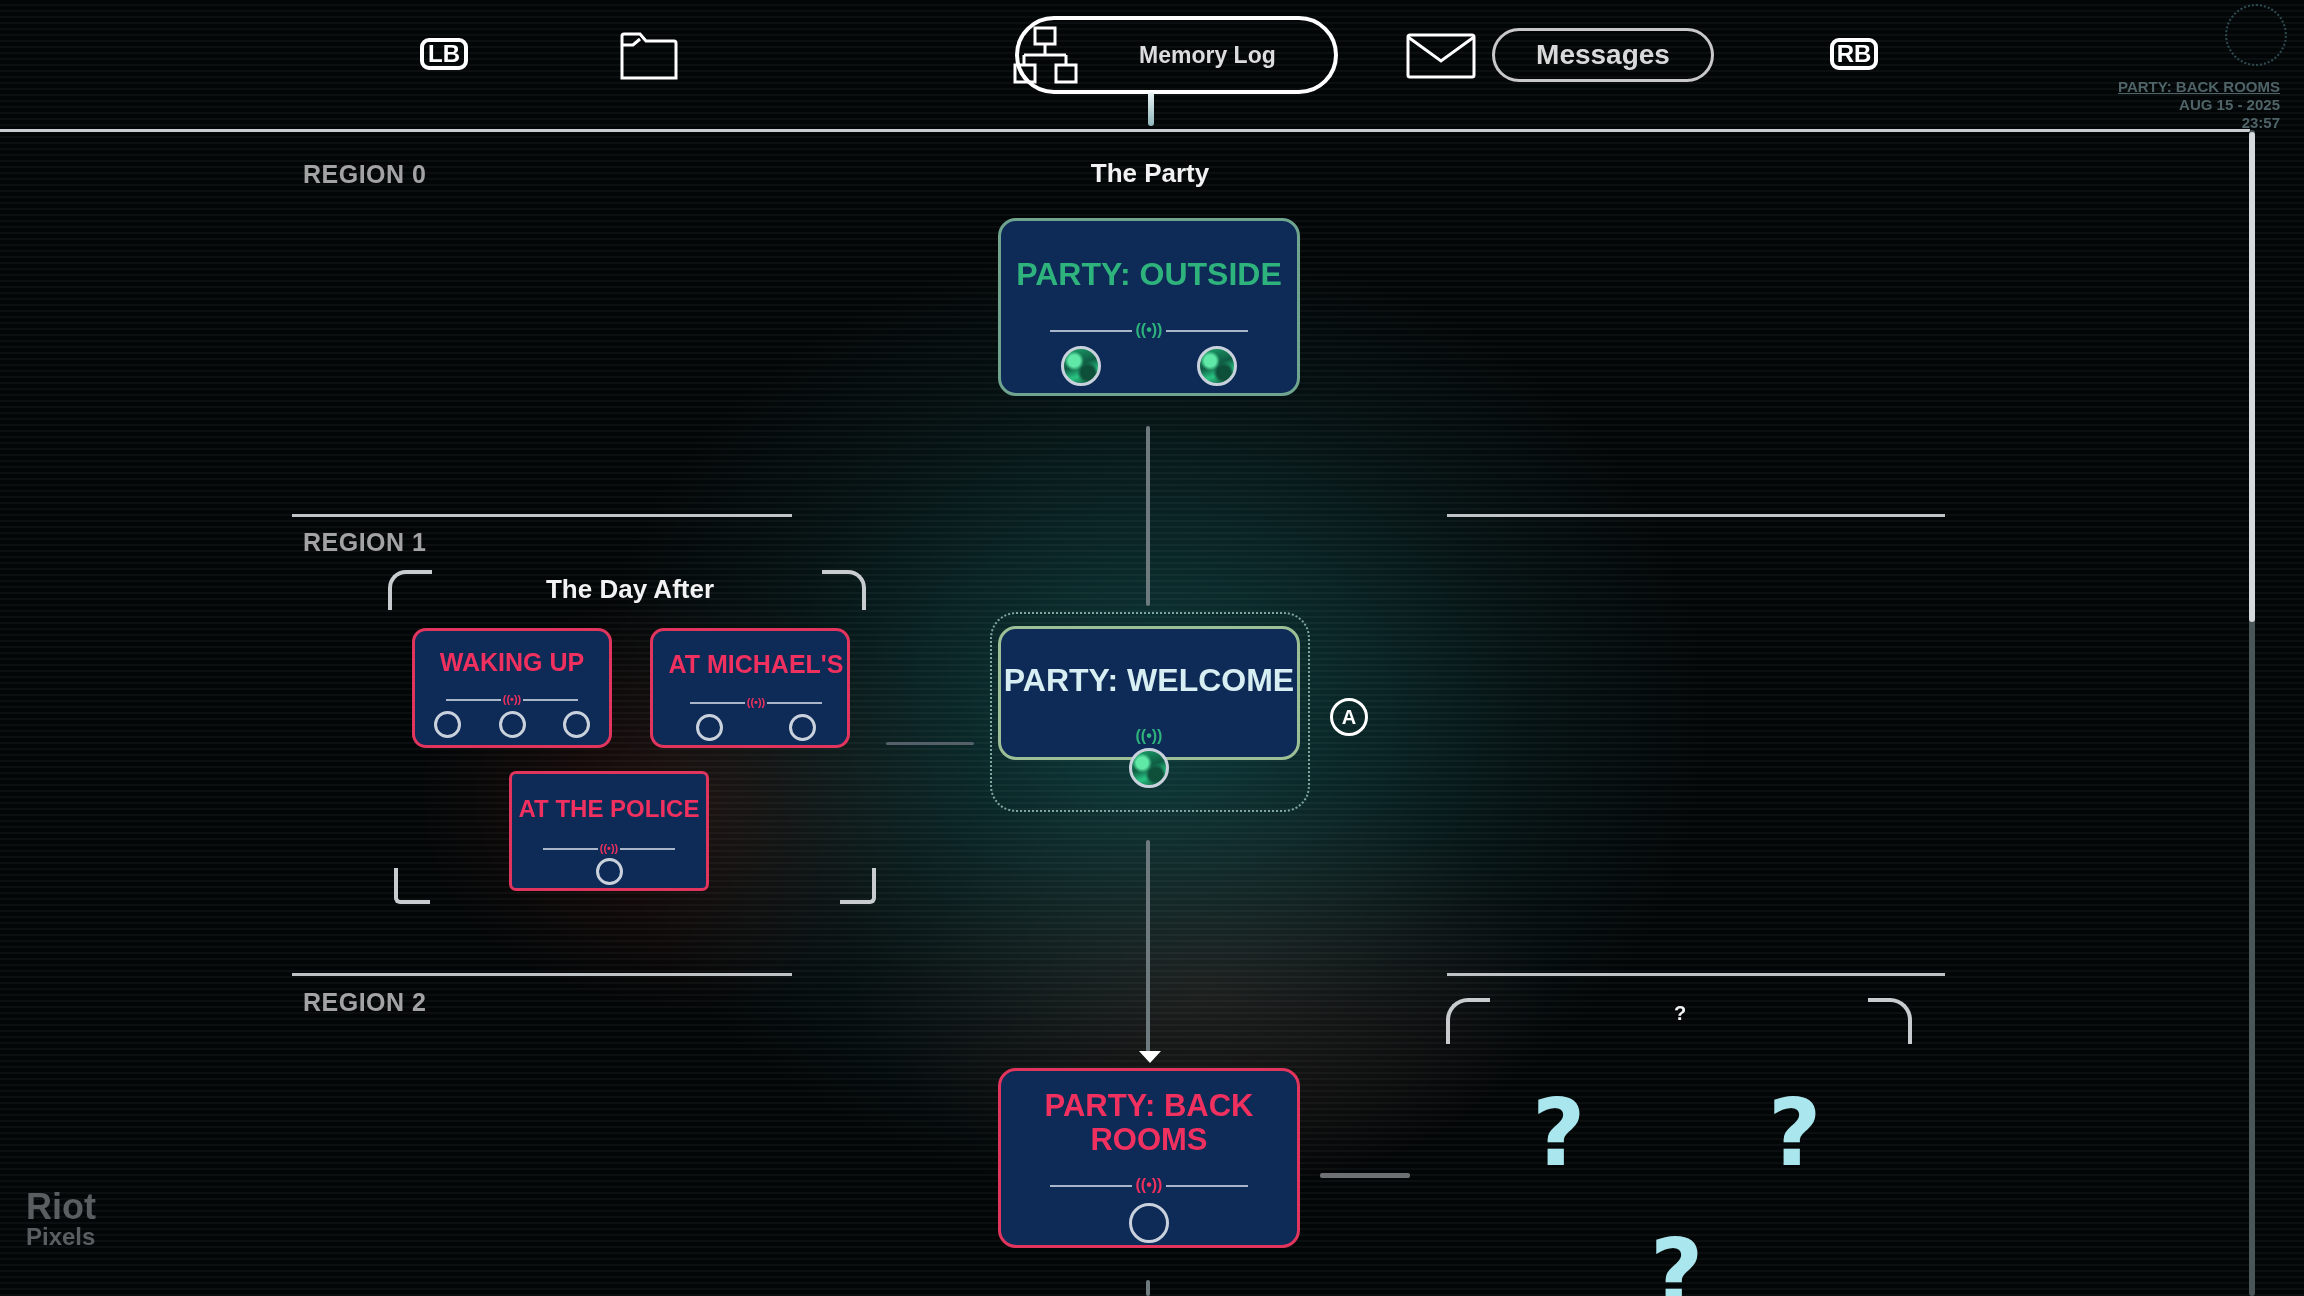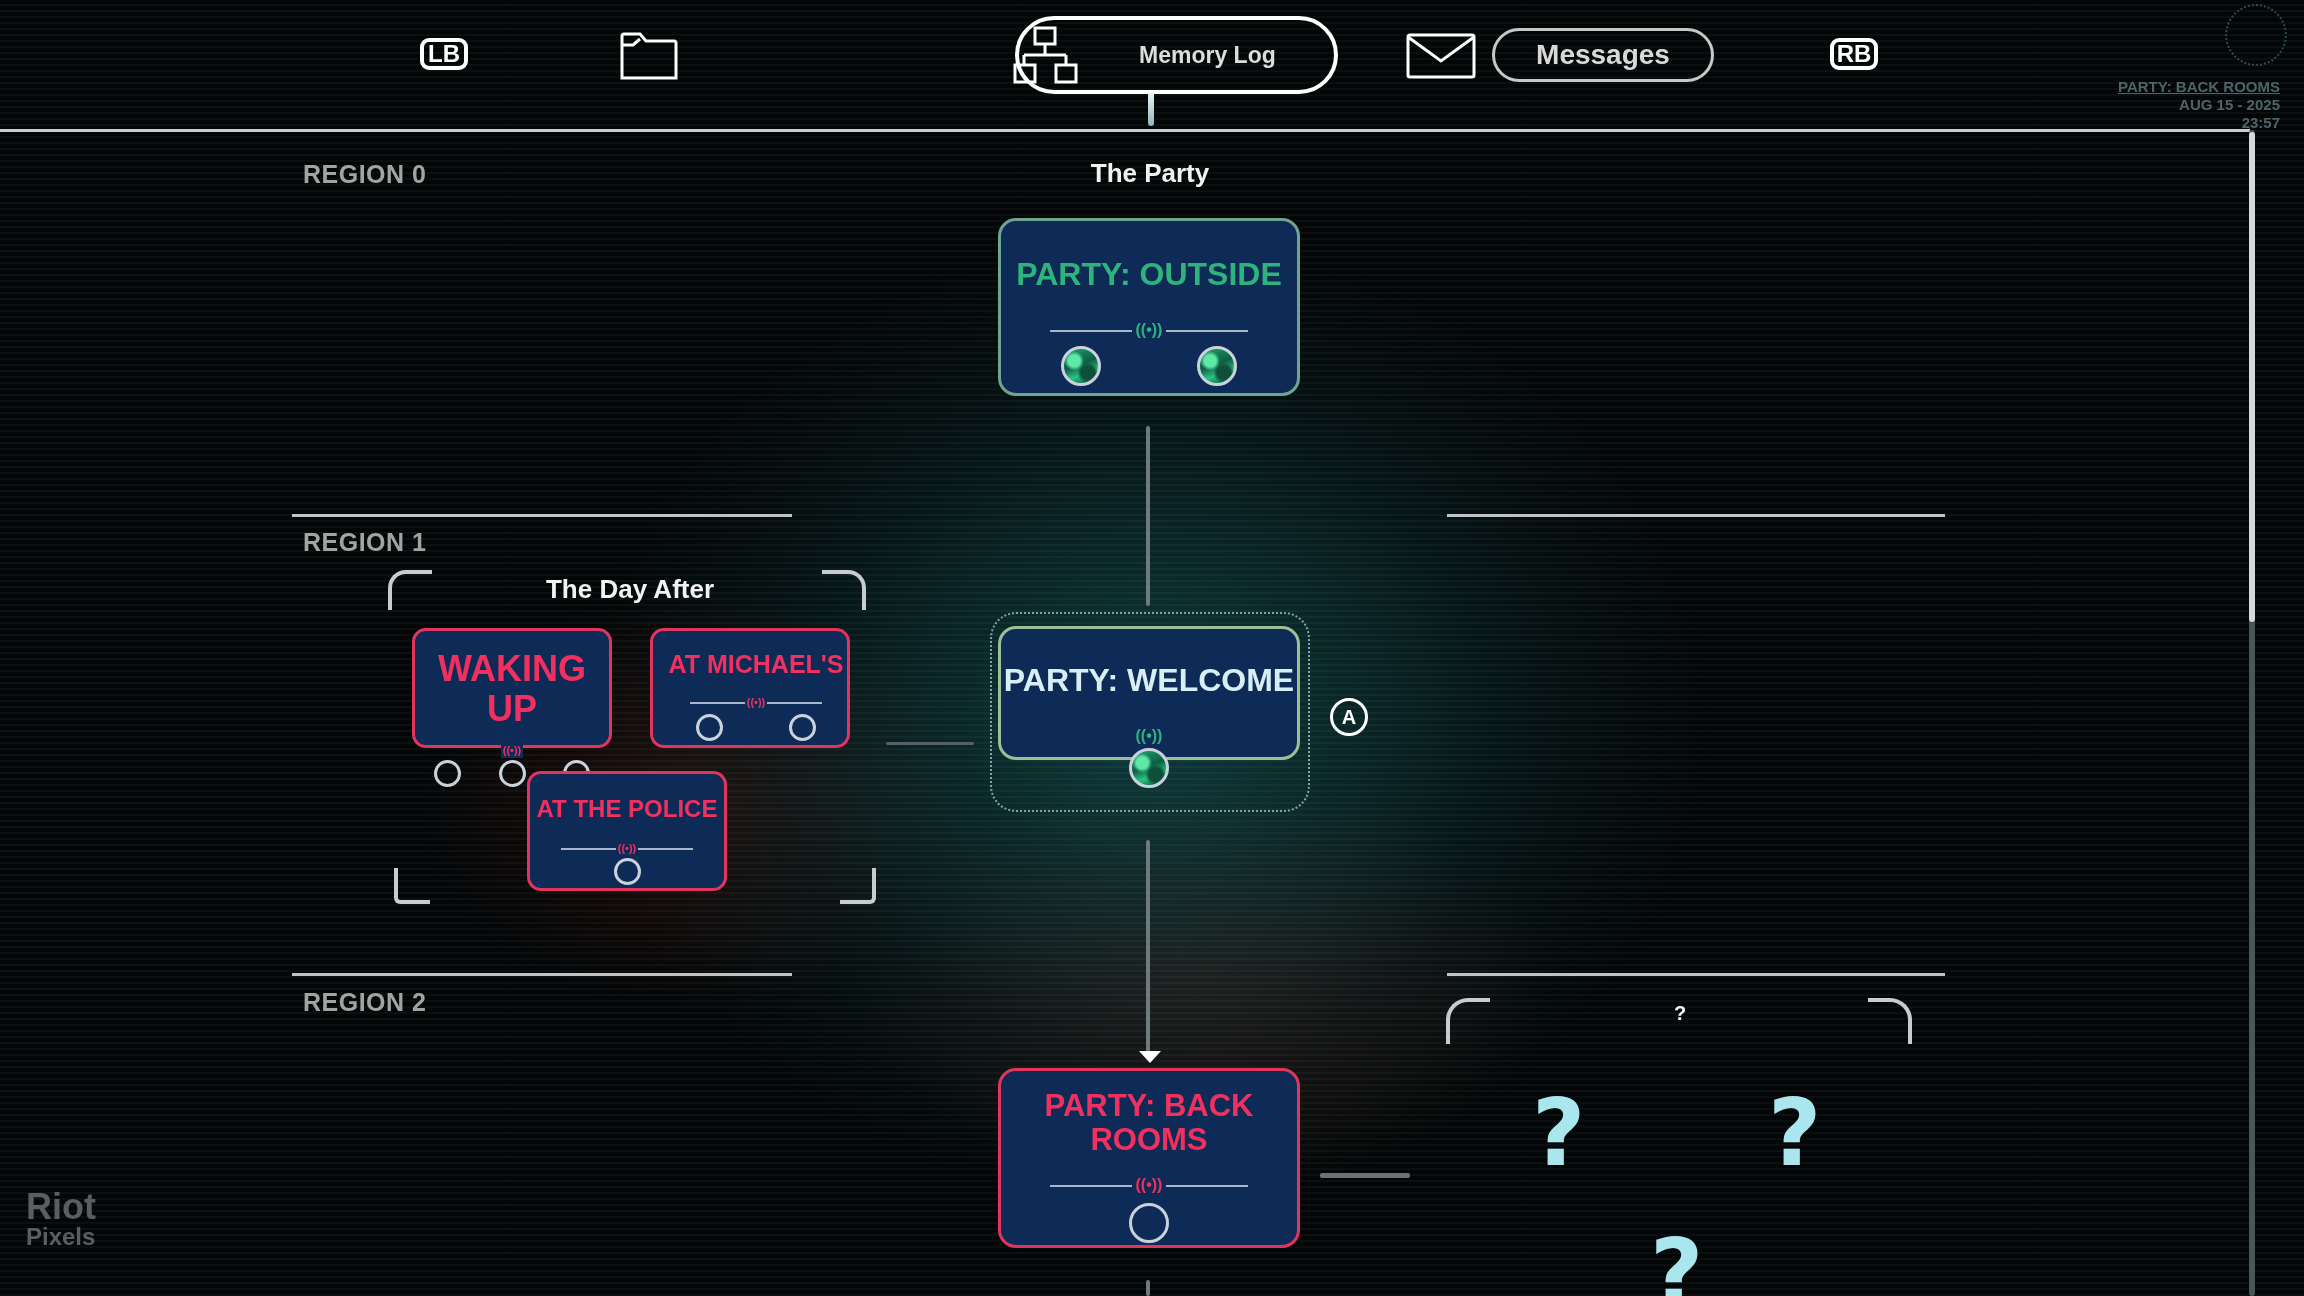"WAKING UP" div.title { font-size: 36px -> 25px }
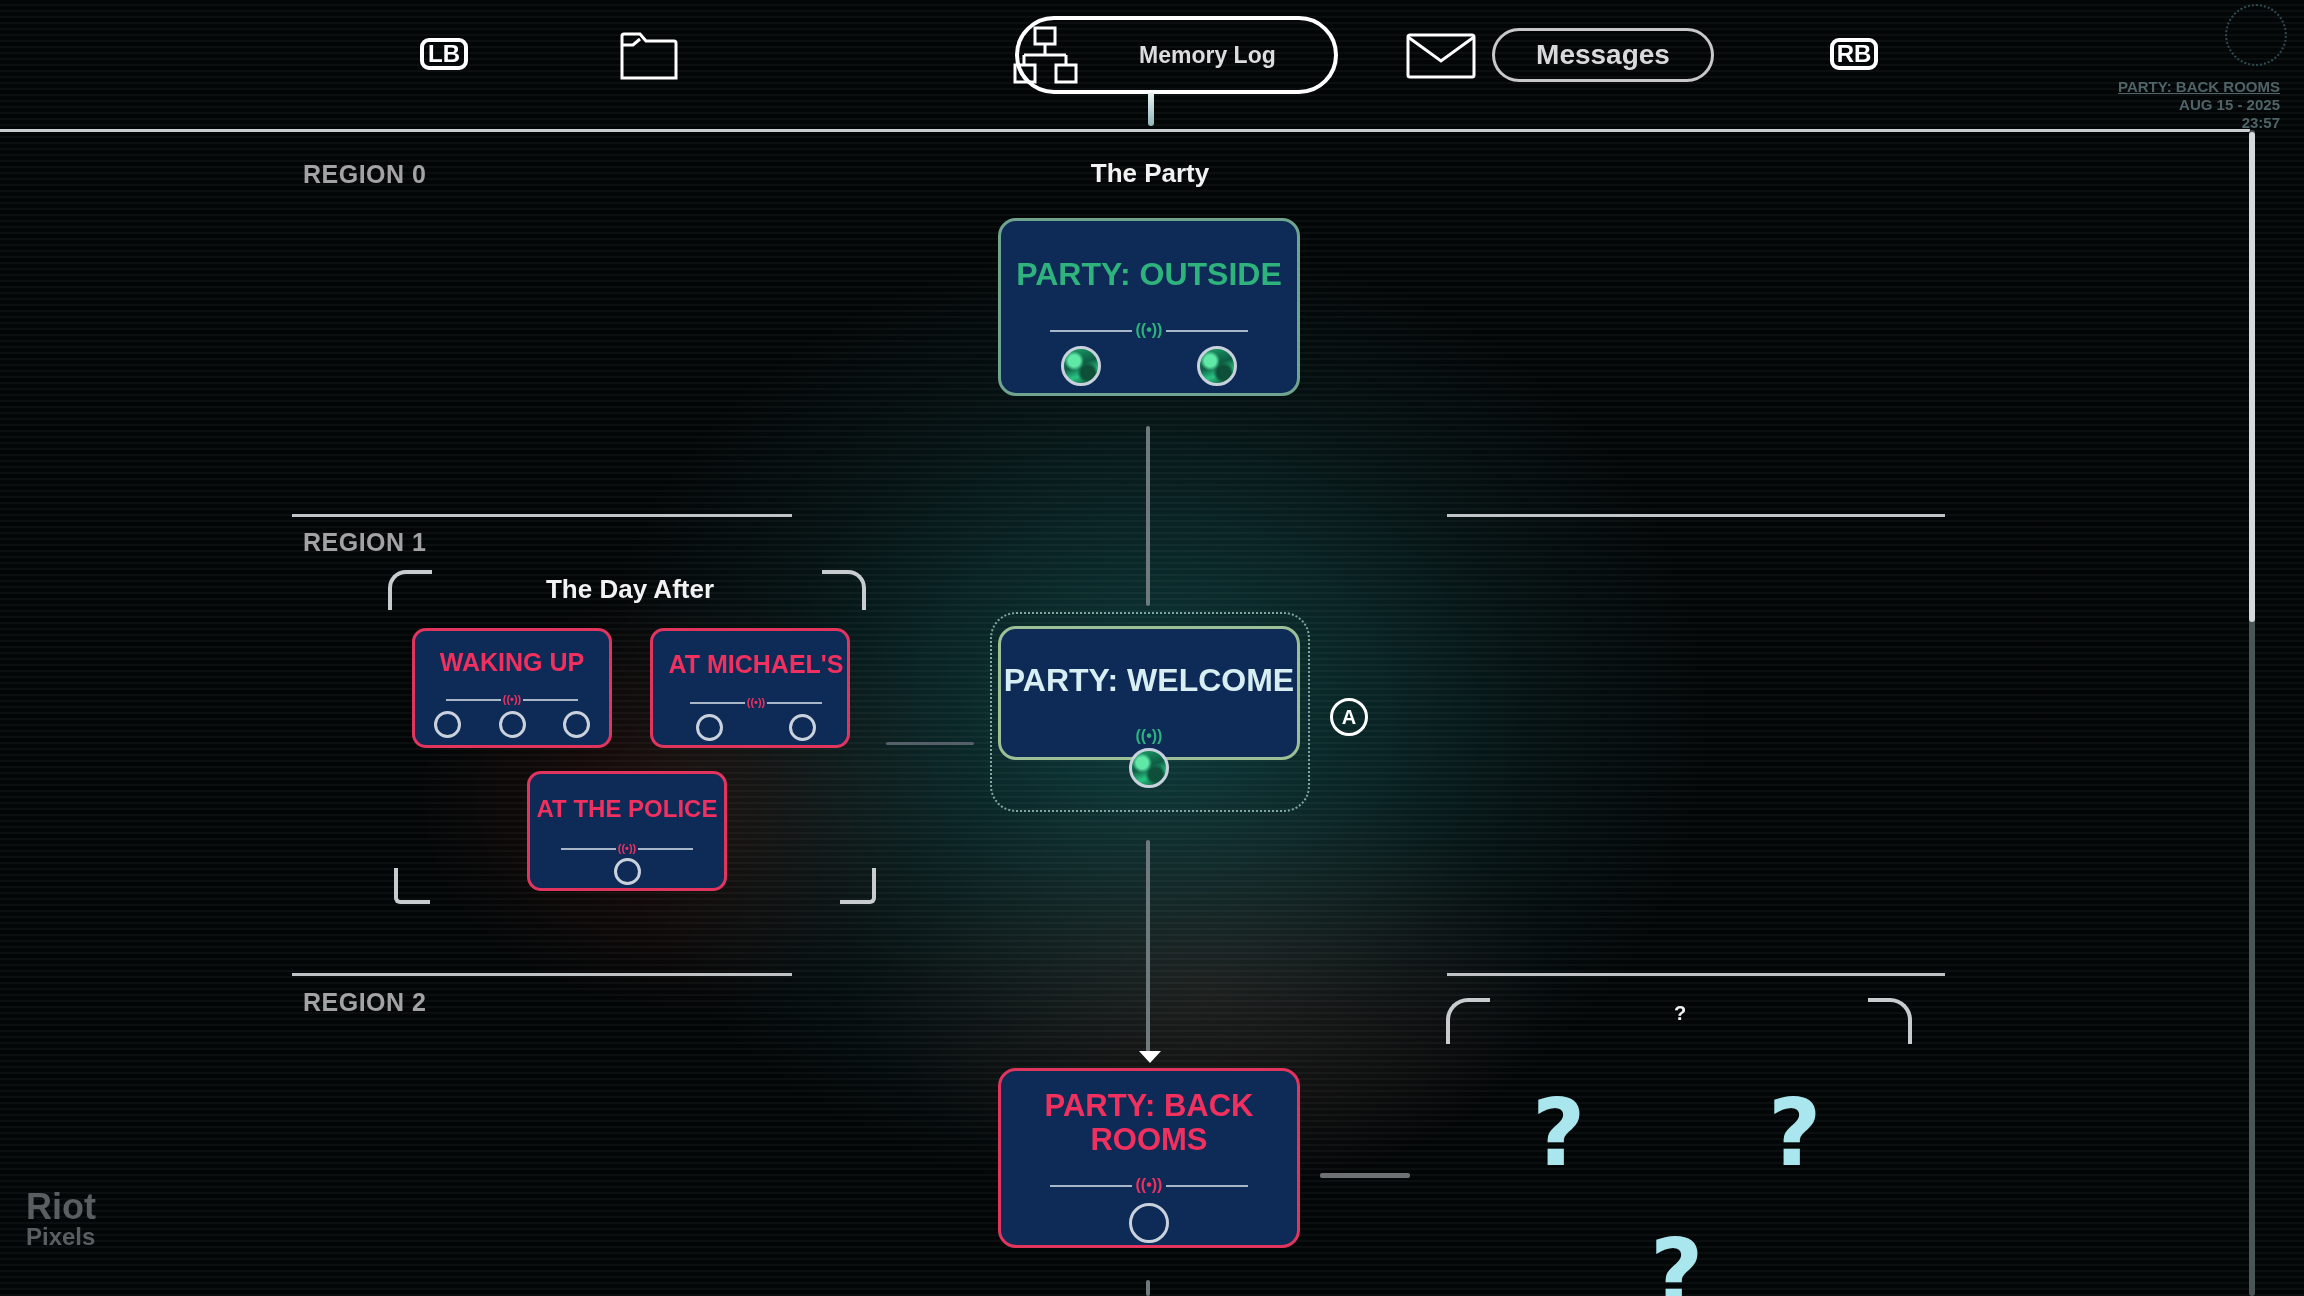"AT THE POLICE" div.node { border-radius: 14px -> 7px; left: 527px -> 509px }
